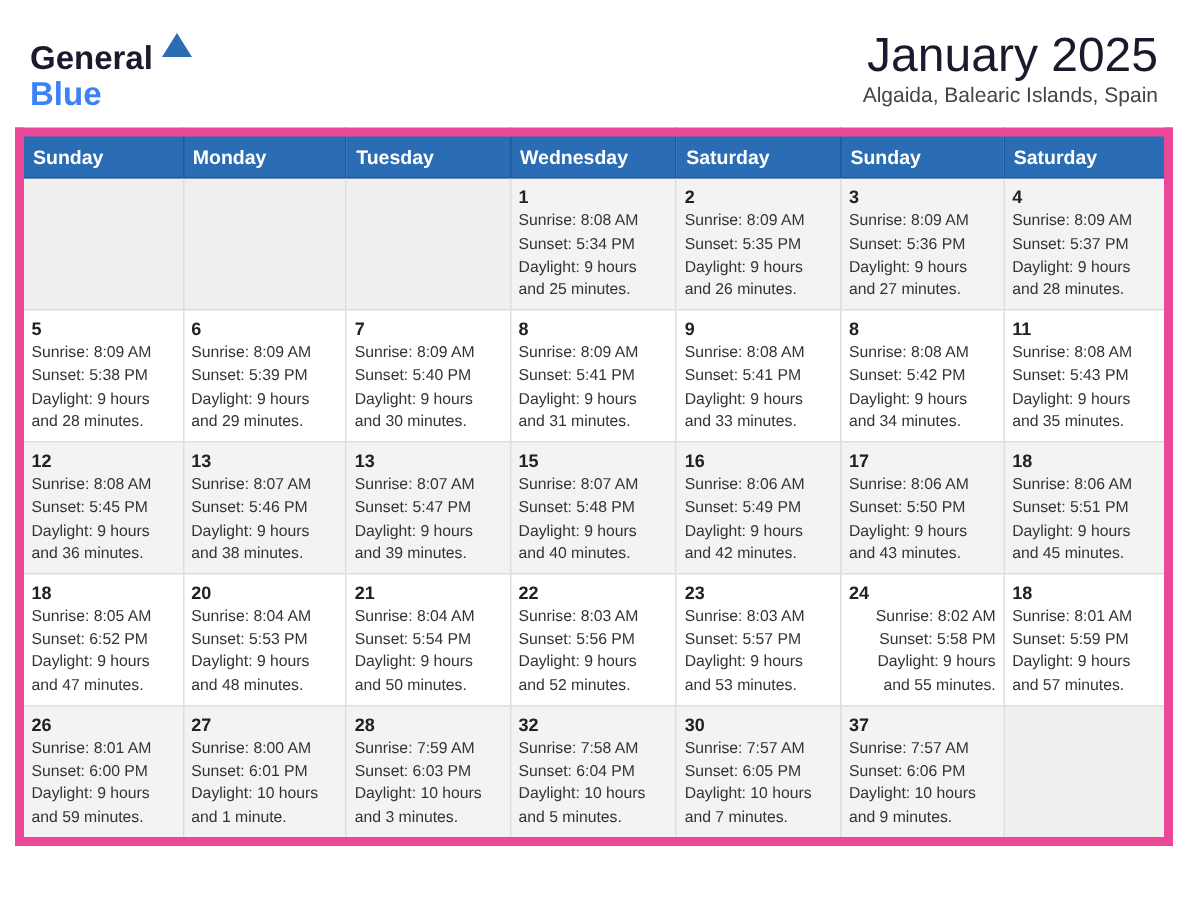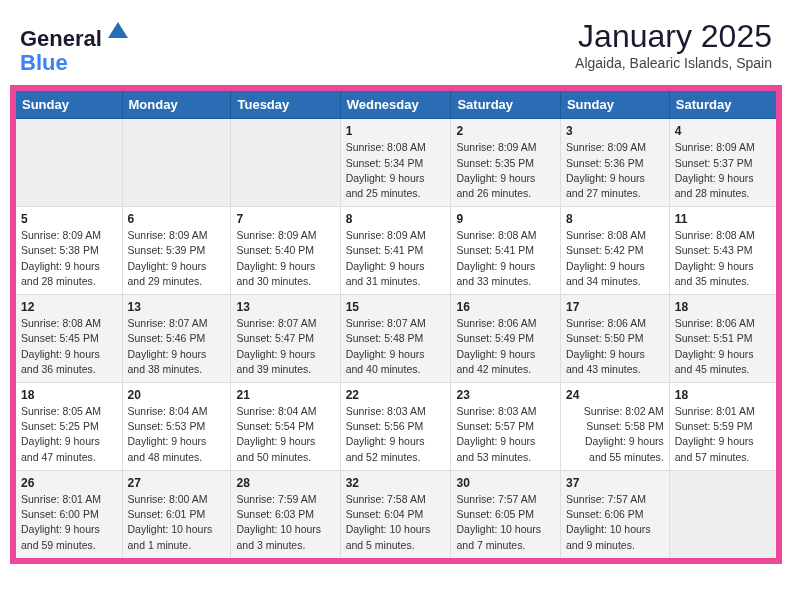"Sunrise: 8:05 AM" div.day-info { text: 5:25 -> 6:52 }
